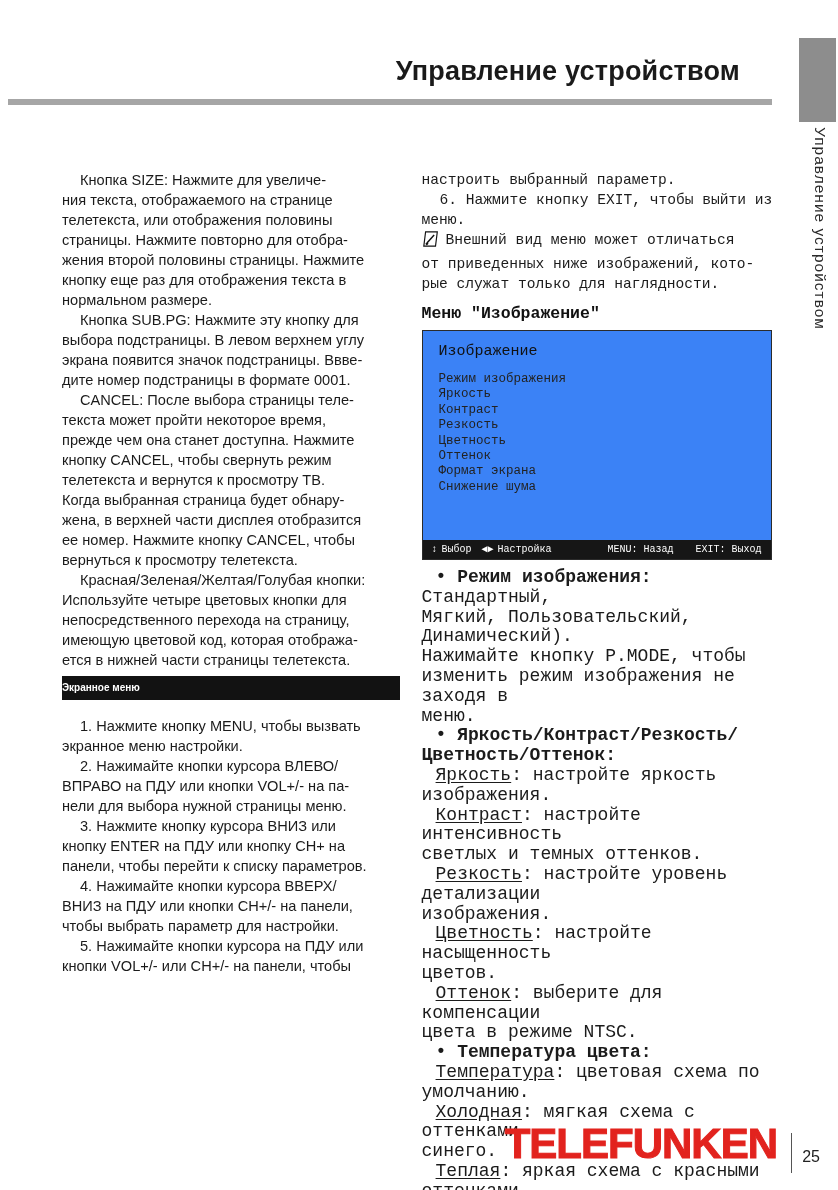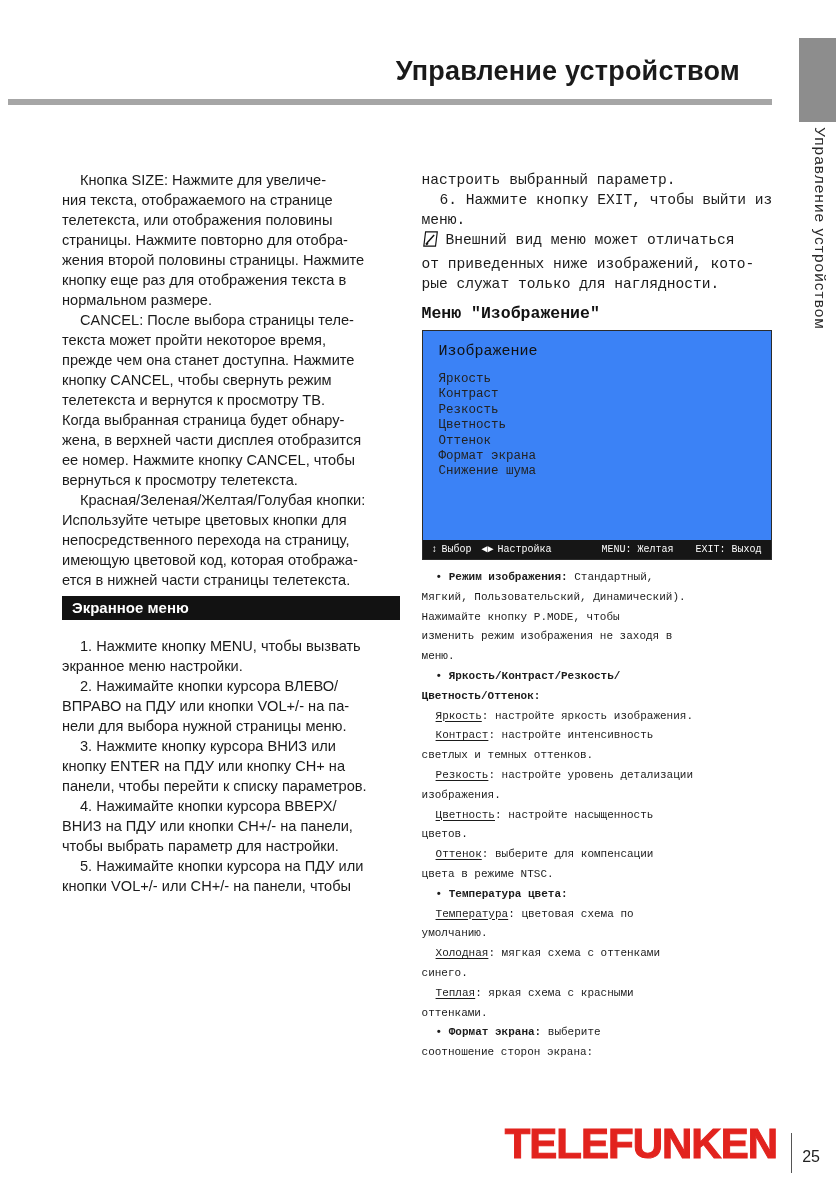"Кнопка SUB.PG: Нажмите эту кнопку" p.body { html: none -> <p>Кнопка SUB.PG: Нажмите эту кнопку для выбора подстраницы. В левом верхнем углу экрана появится значок подстраницы. Ввве- дите номер подстраницы в формате 0001.</p> }
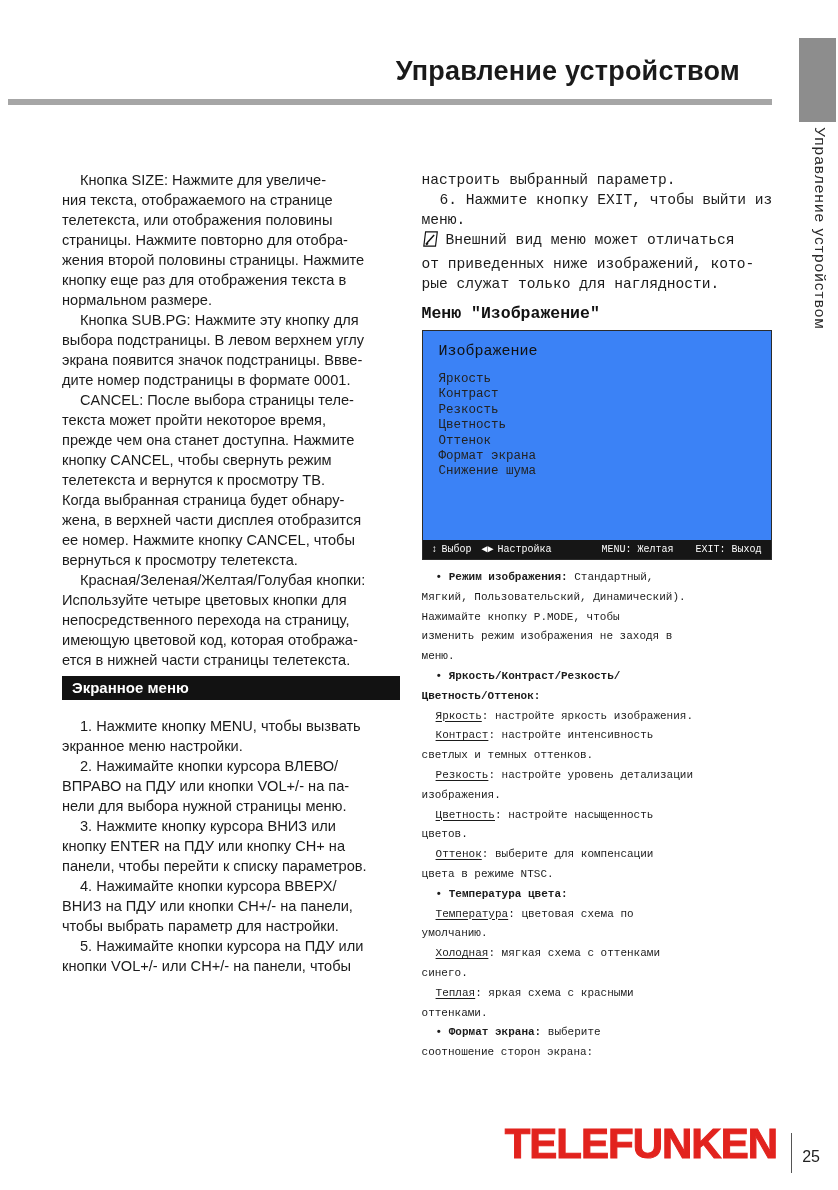"Режим изображения" div { html: none -> <div>Режим изображения</div> }
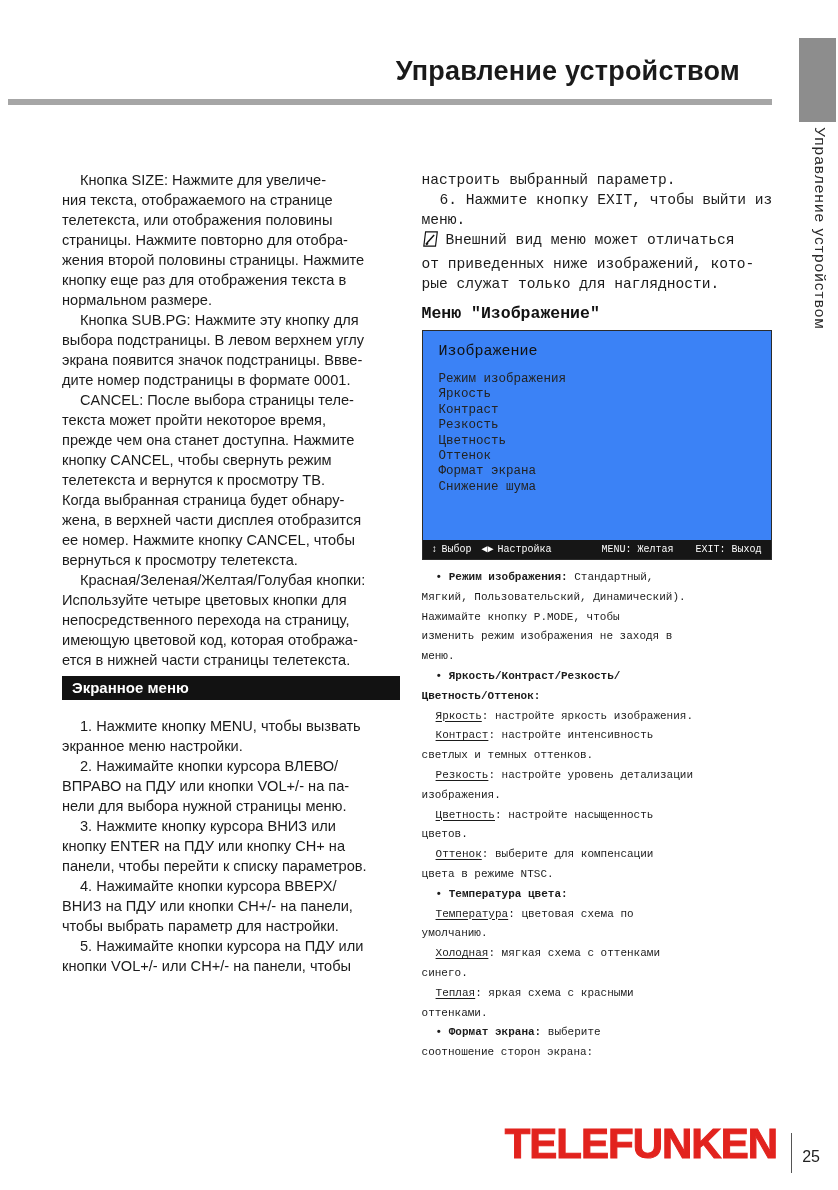"MENU: Желтая" span.f-menu { text: Желтая -> Назад }
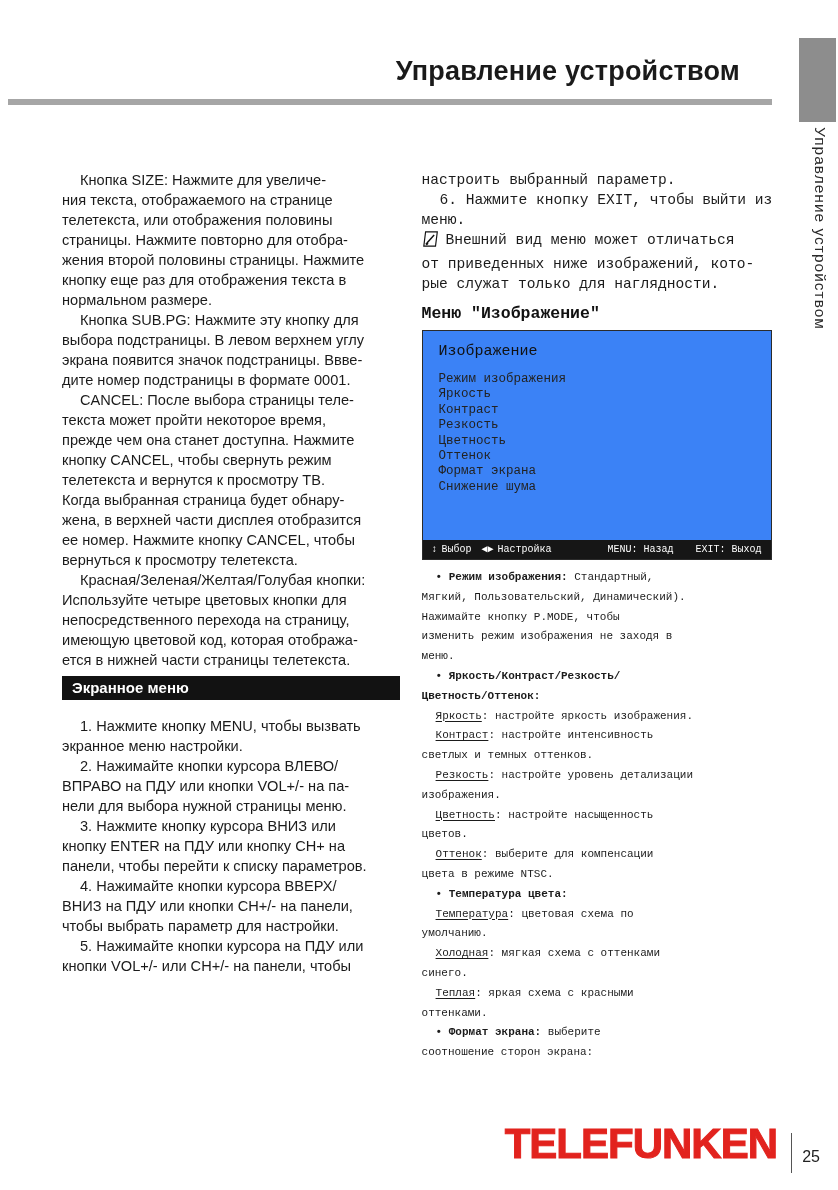"• Режим изображения: Стандартный," p.block { font-size: 11px -> 18px }
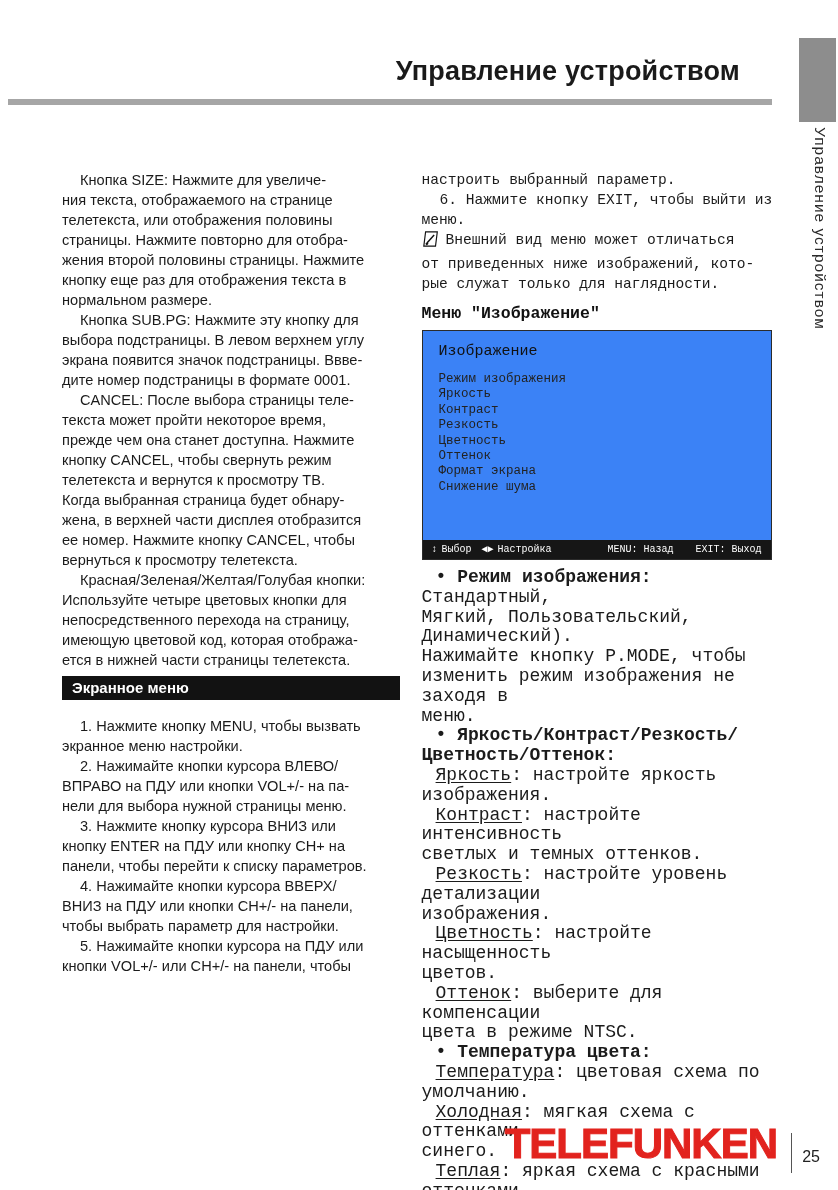"Экранное меню" .section-bar { font-size: 15px -> 10px; padding-left: 10px -> 0 }
